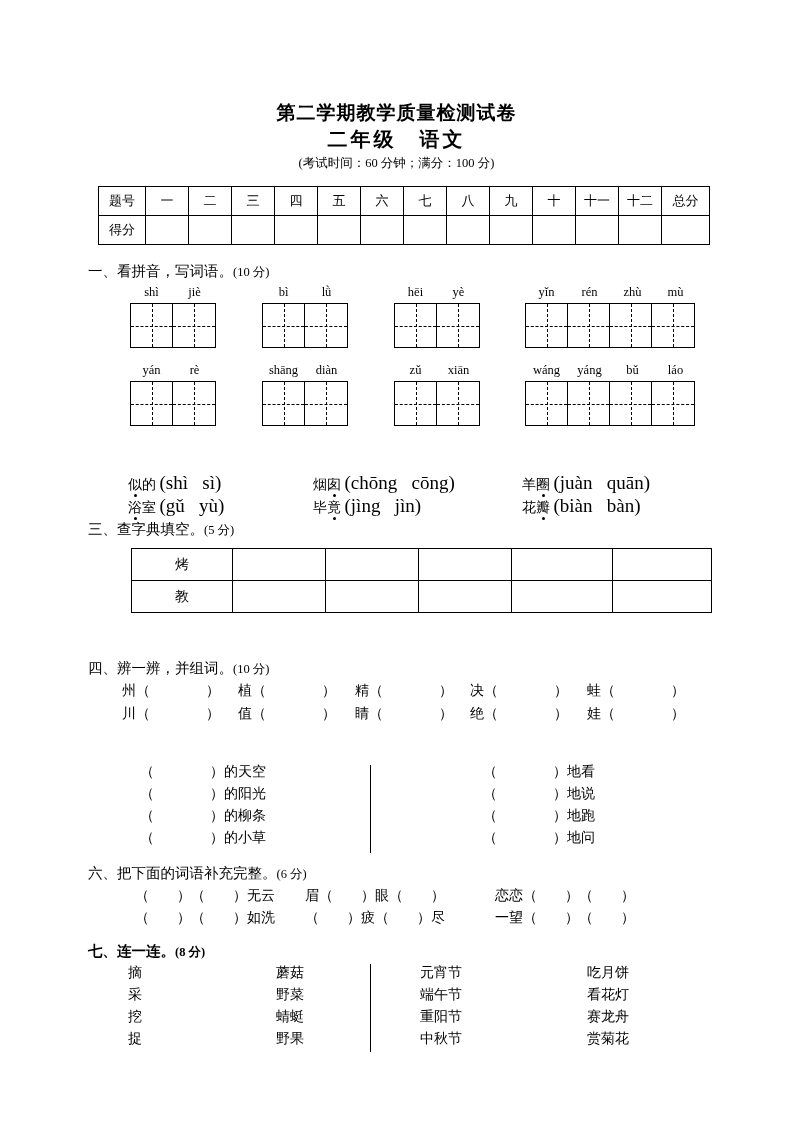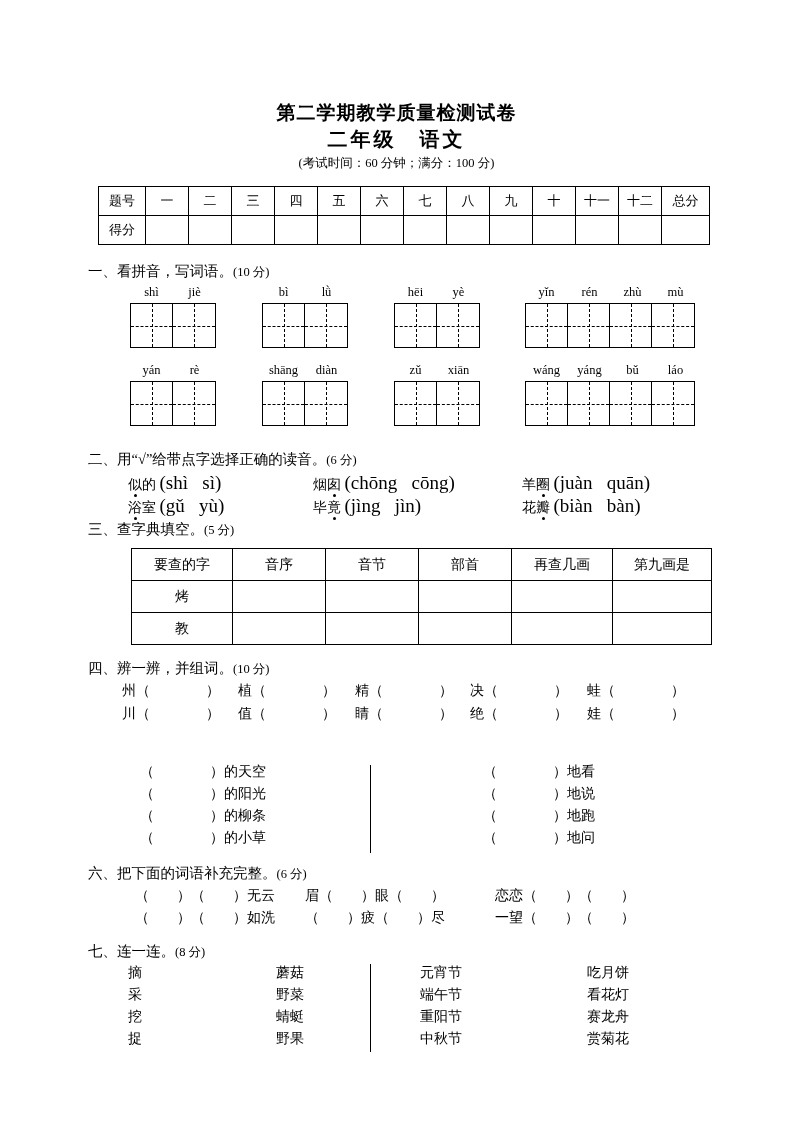"二、用“√”给带点字选择正确的读音。(6 分)" div.sec-head { html: <div> <span>二、用“√”给带点字选择正确的读音。</span><span>(6 分)</span> </div> -> none }
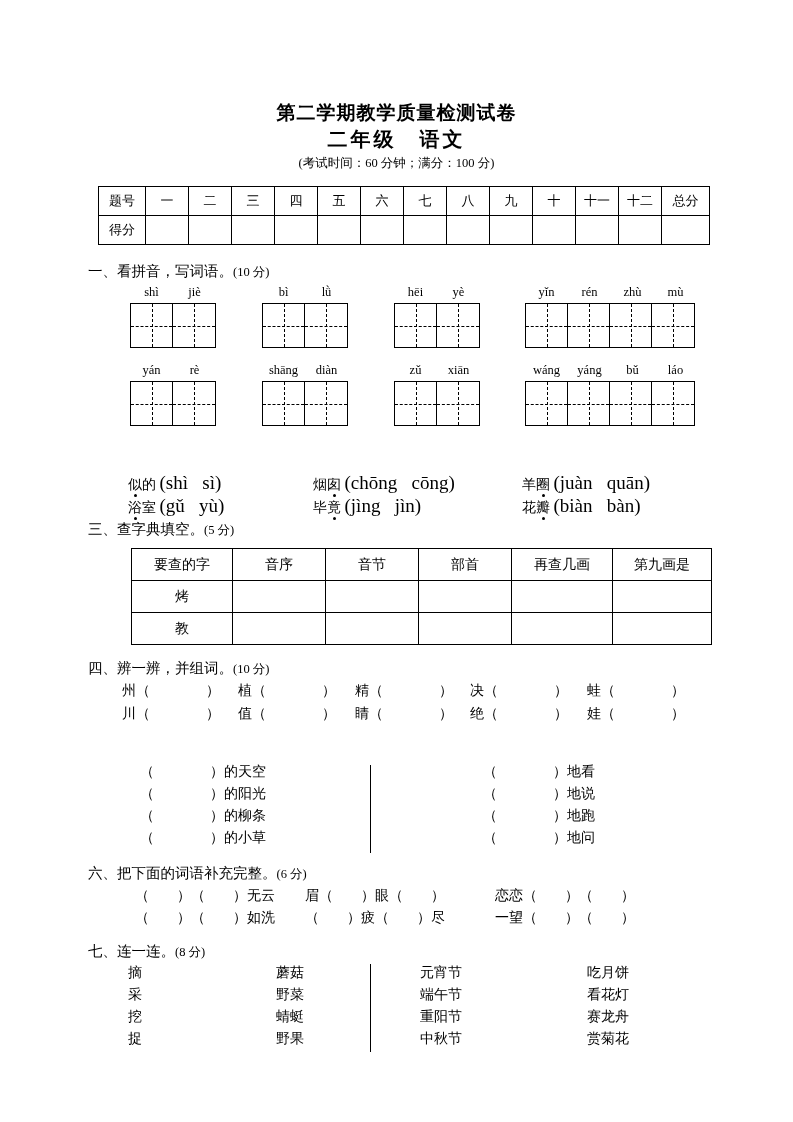"要查的字" tr { html: <tr> <td>要查的字</td> <td>音序</td> <td>音节</td> <td>部首</td> <td>再查几画</td> <td>第九画是</td> </tr> -> none }
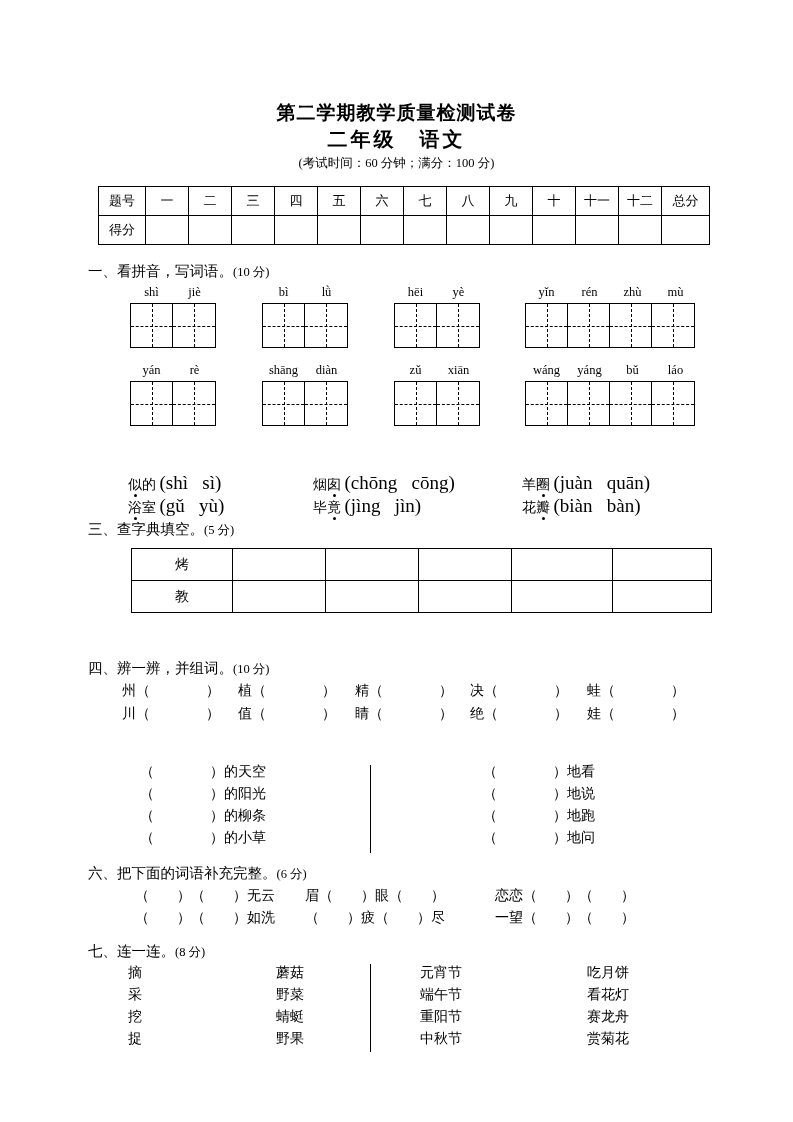"七、连一连。(8 分)" div.sec-head { font-weight: none -> bold }
